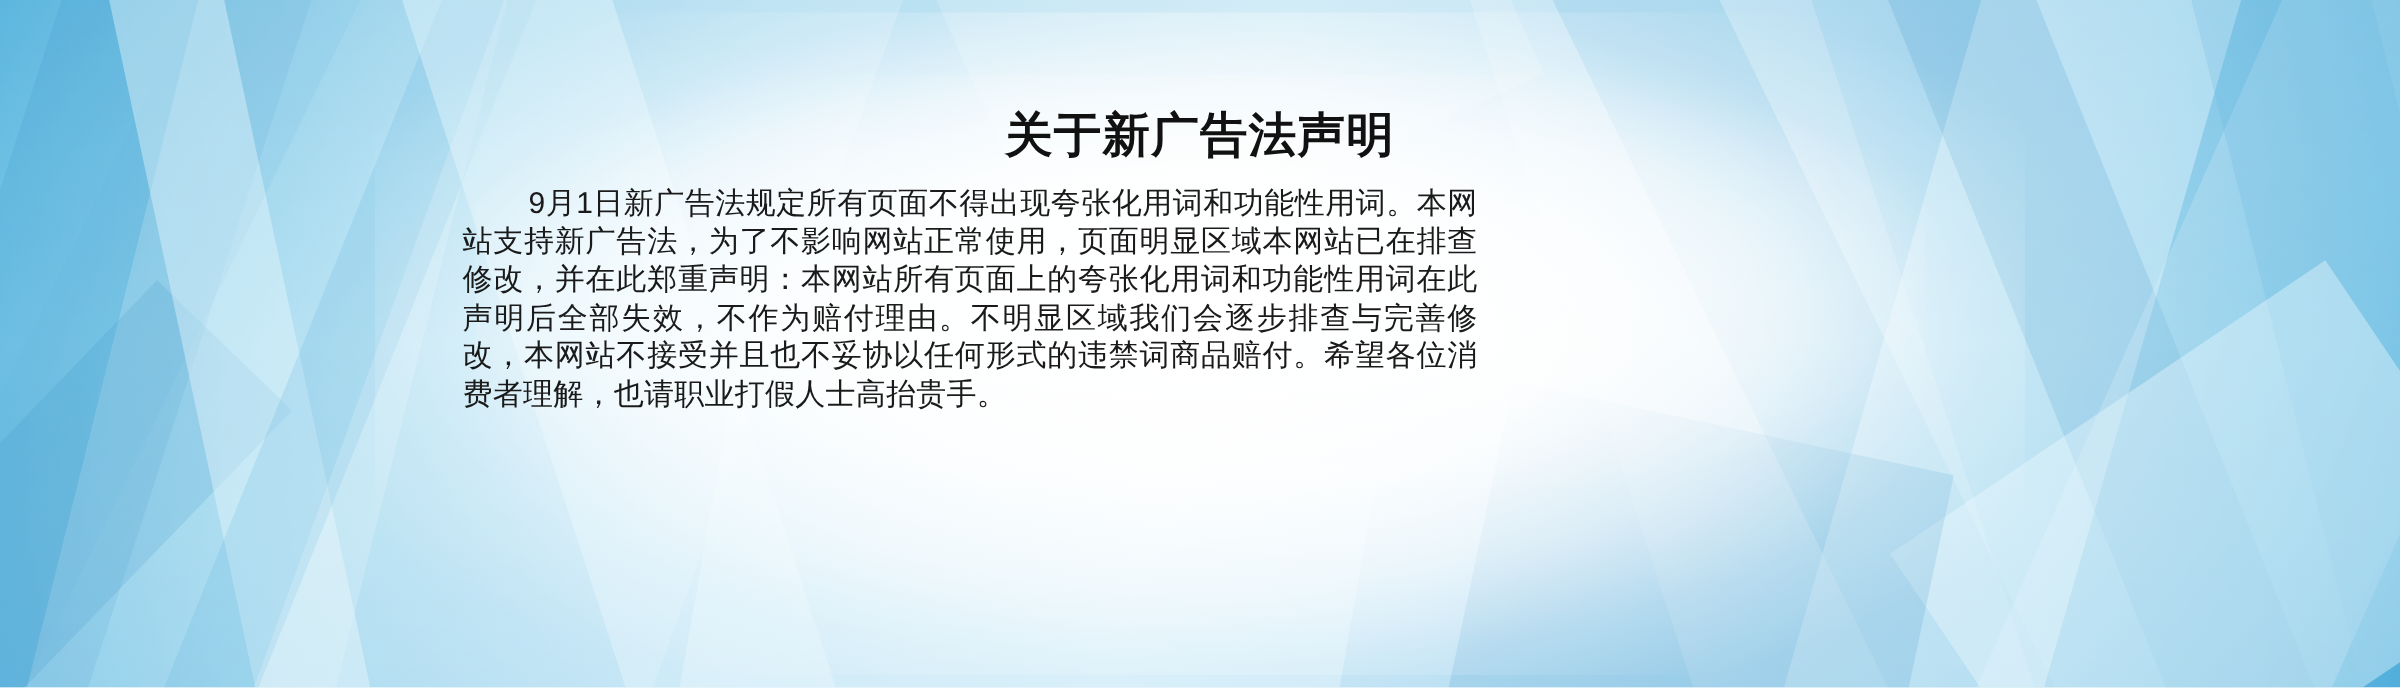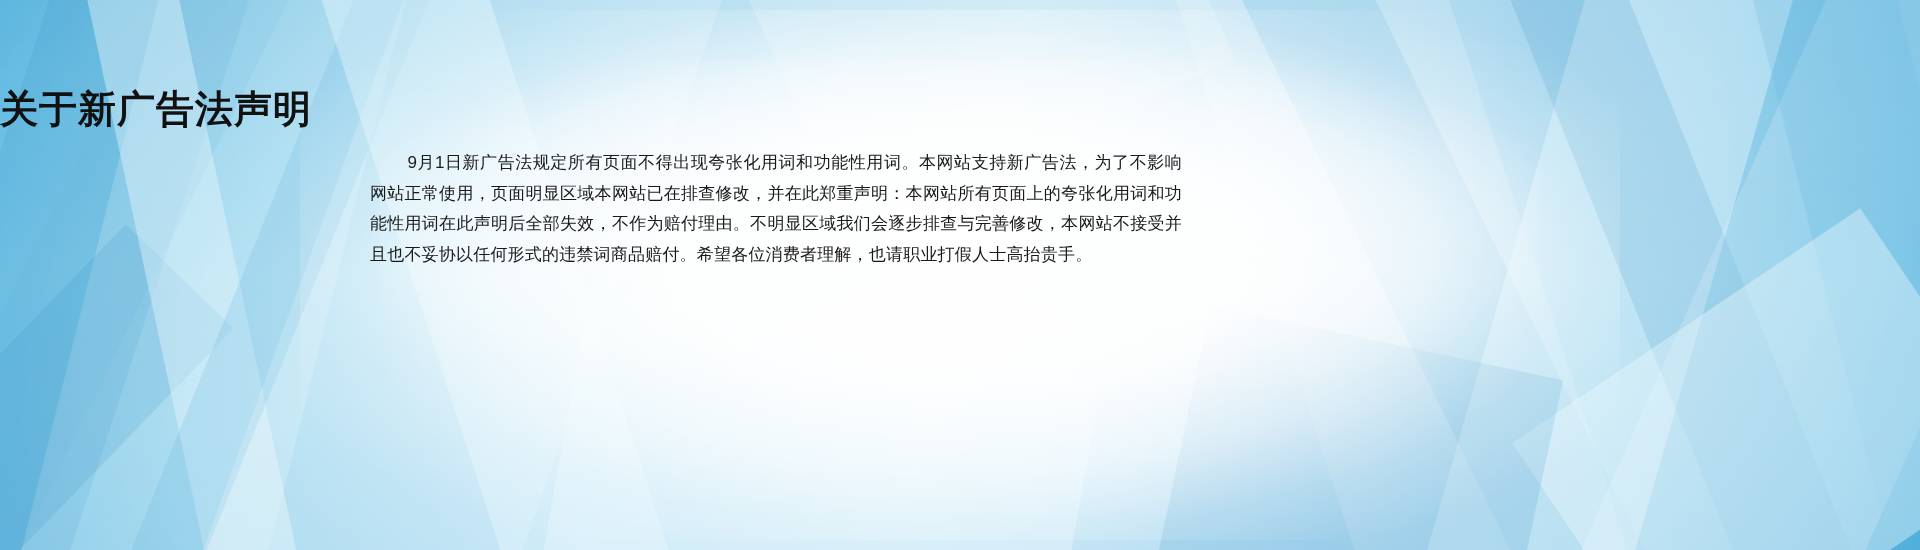"关于新广告法声明" .statement-title { text-align: left -> center }
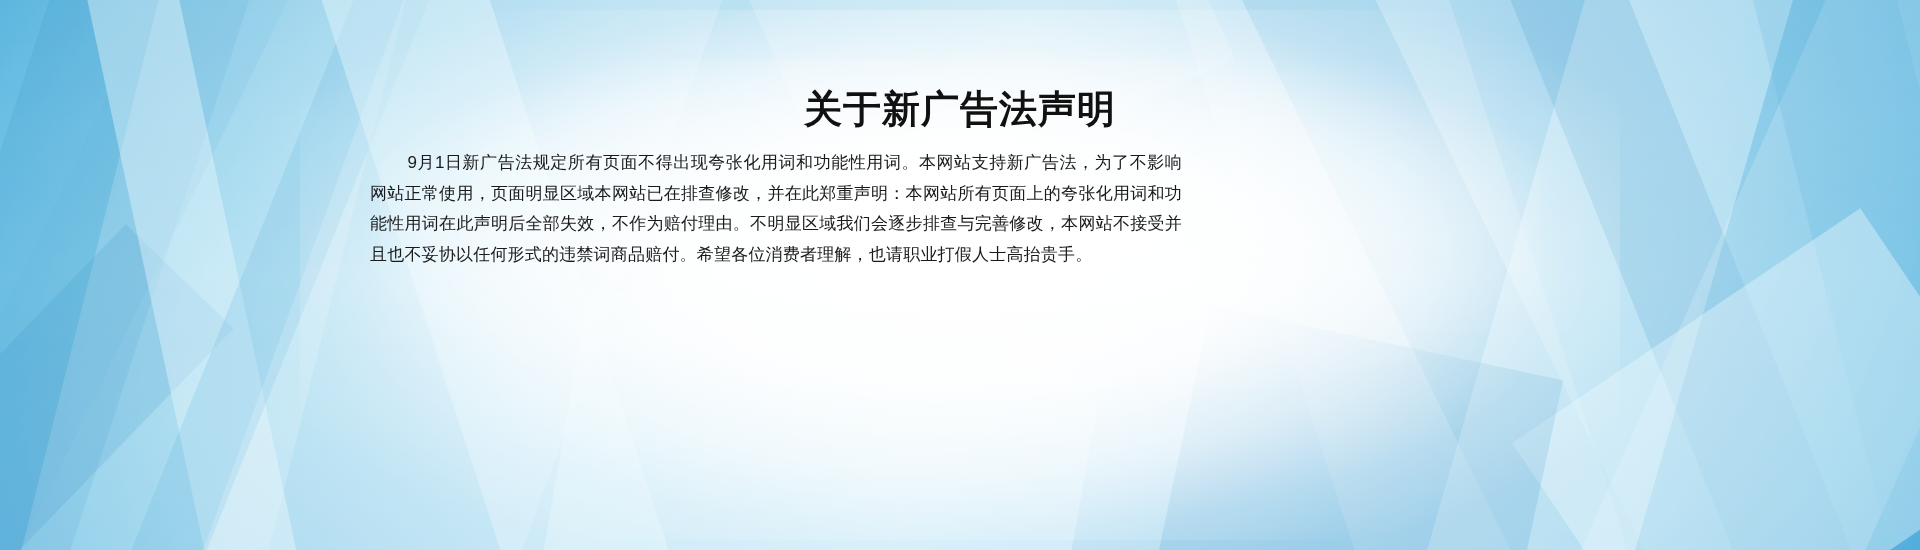"9月1日新广告法规定所有页面不得出现夸张化用词和功能性用词。本网站支持新广告法，" .statement-body { font-size: 17px -> 24px }
